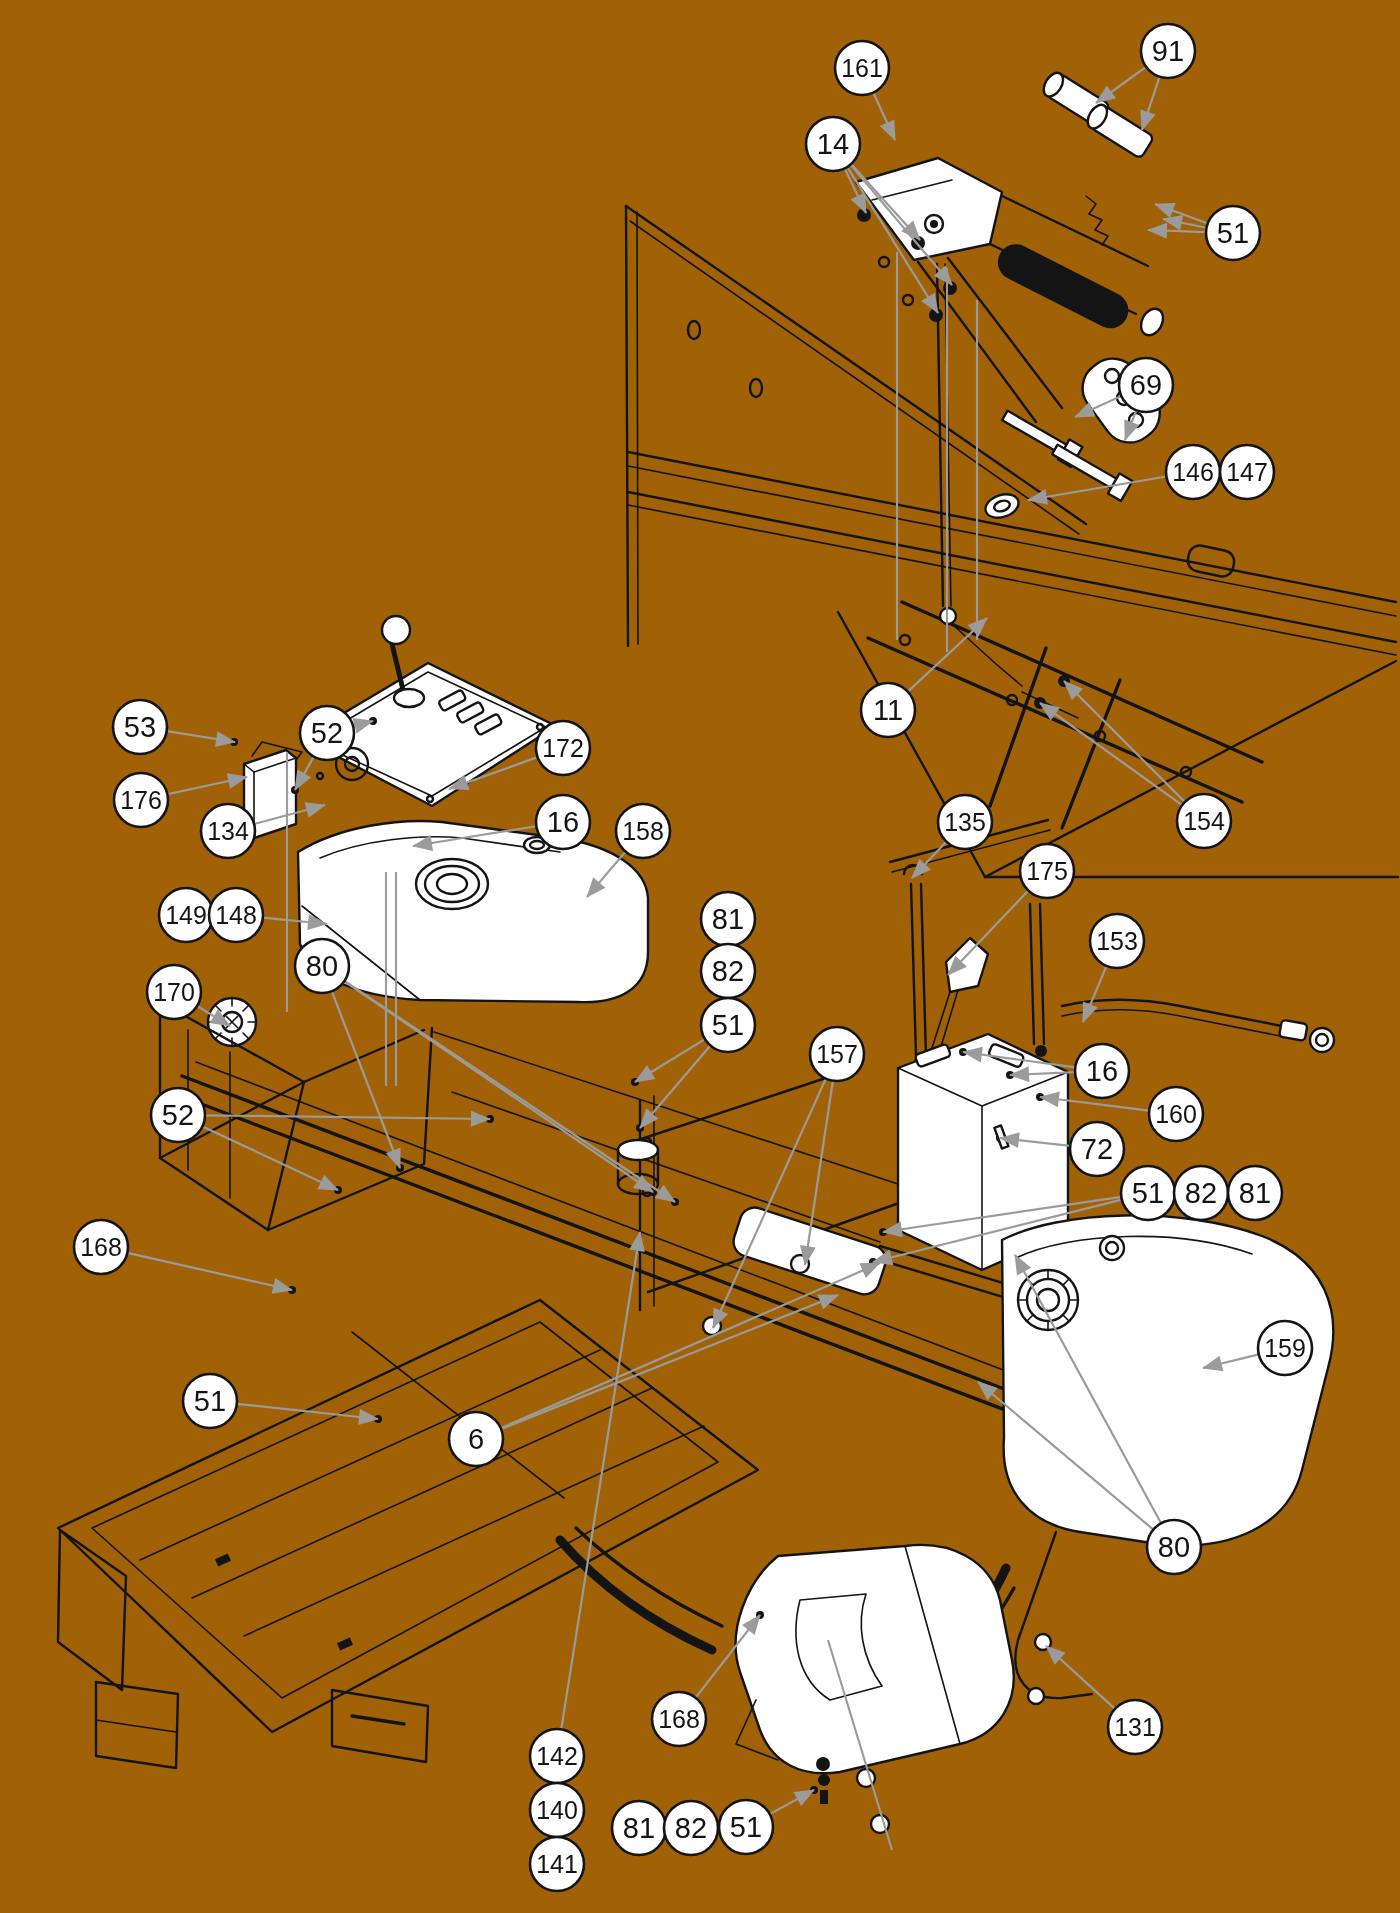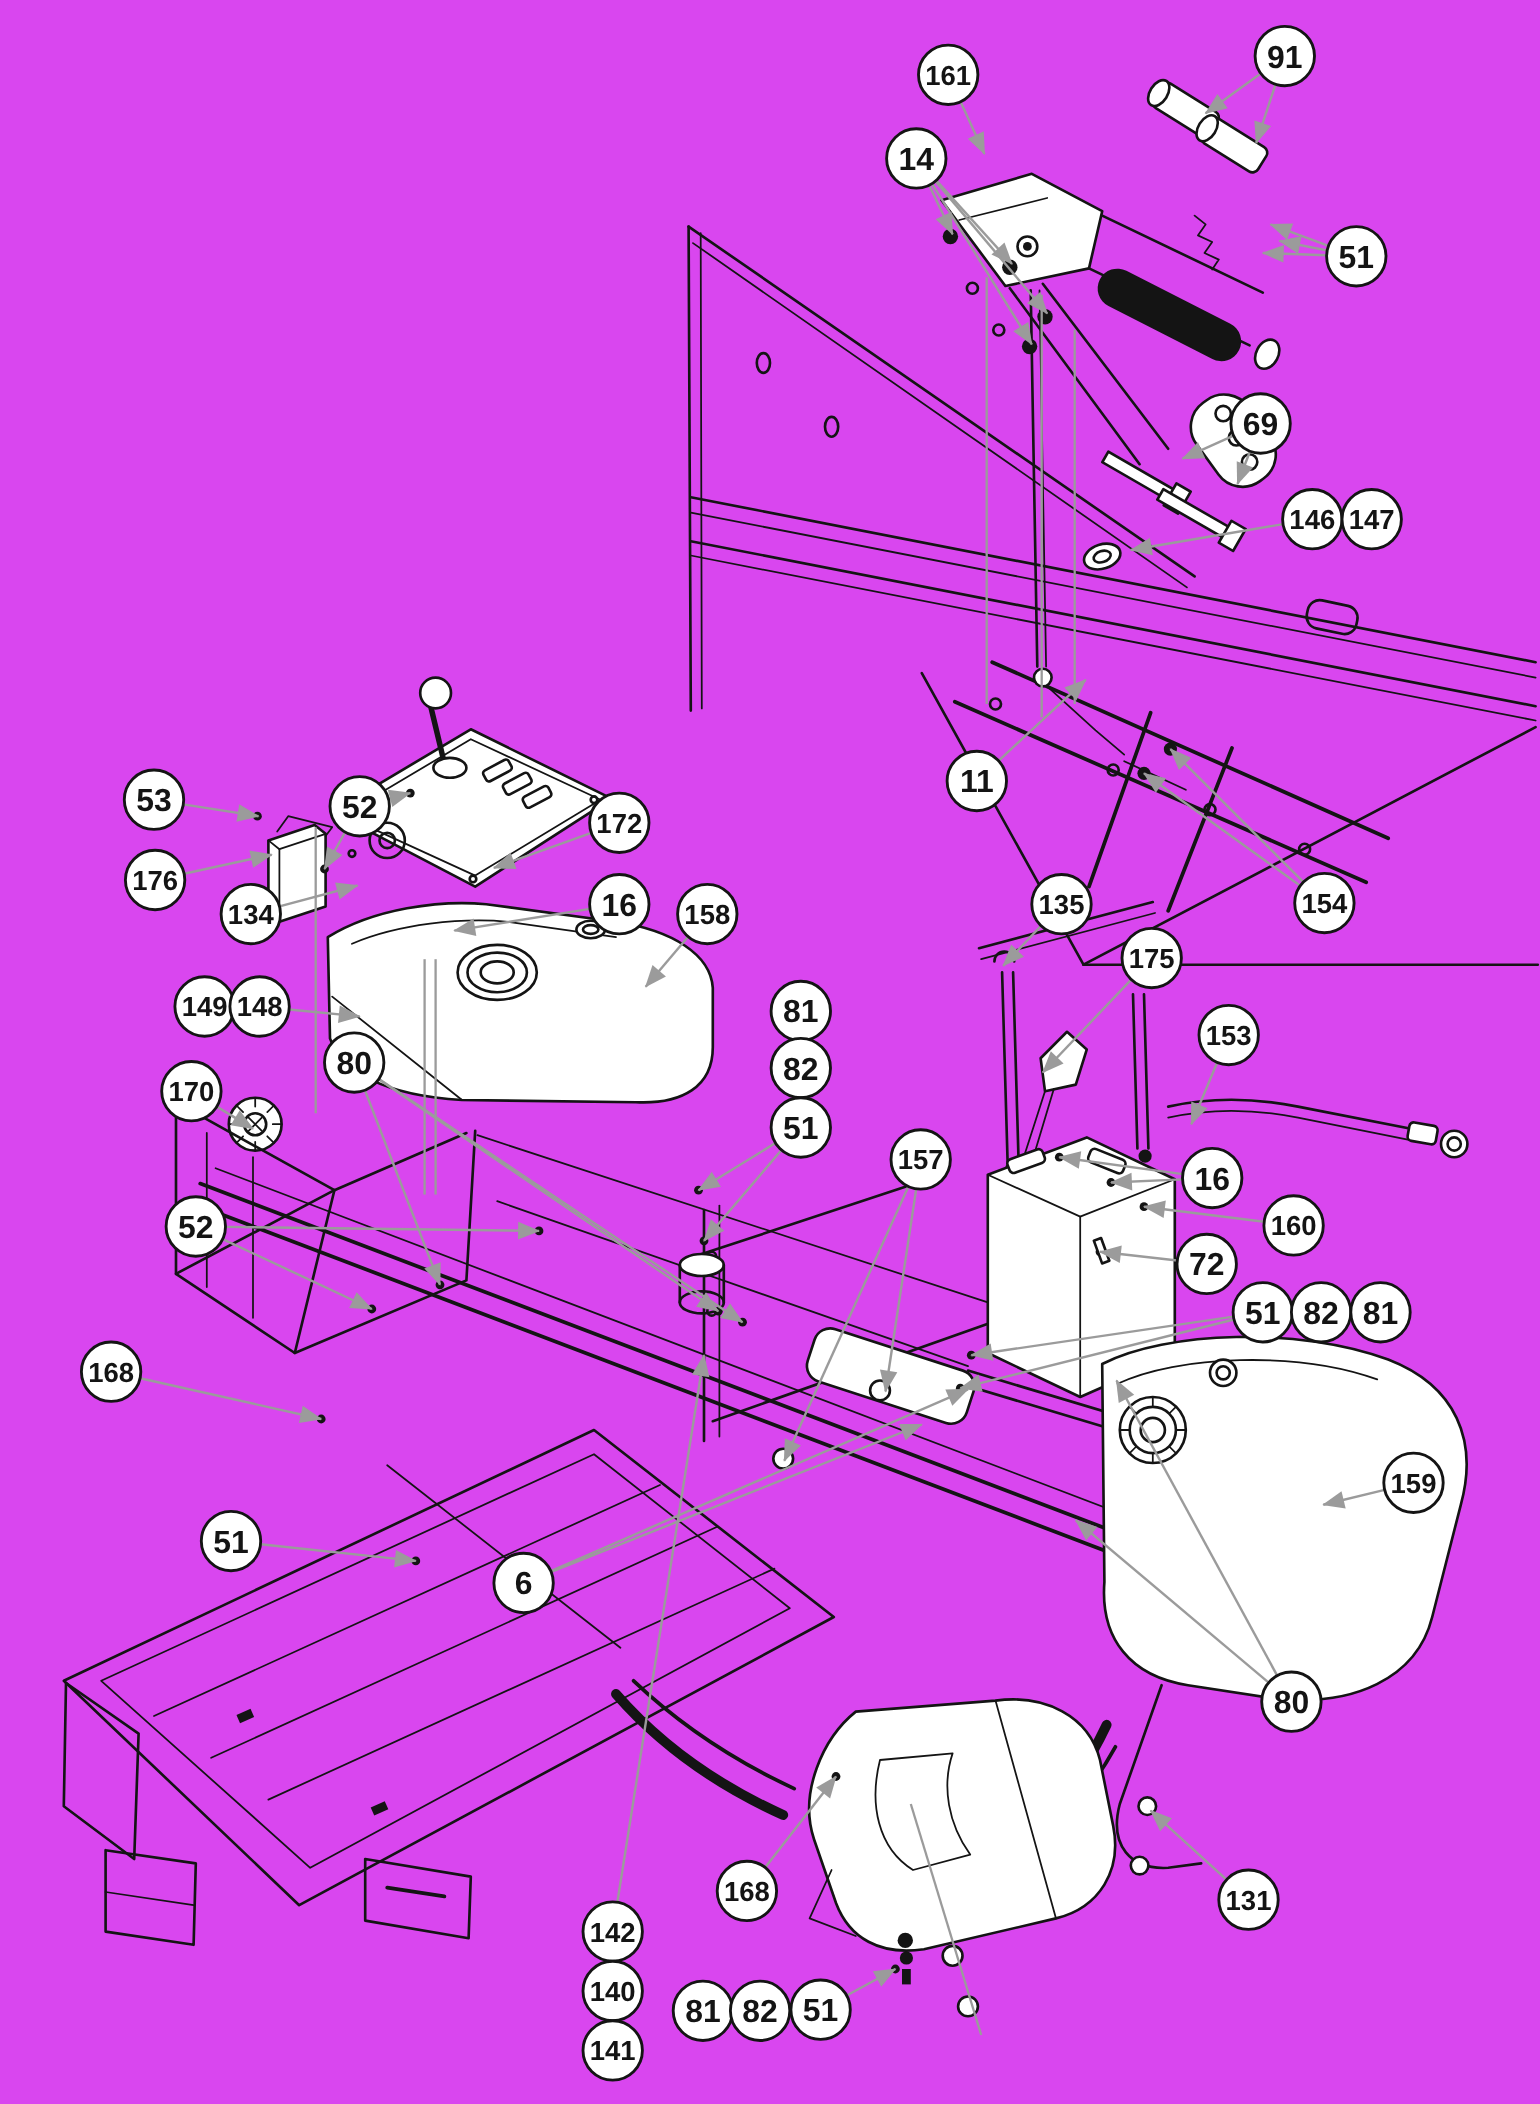"161" .stage { background: #d946ef -> #a16207; font-weight: bold -> none }
